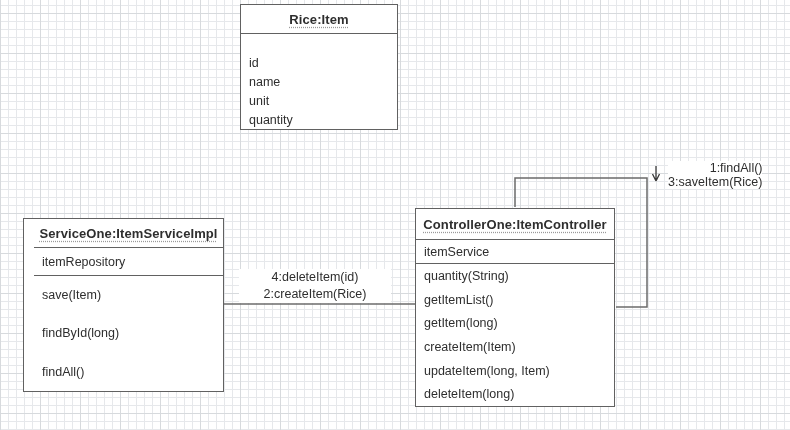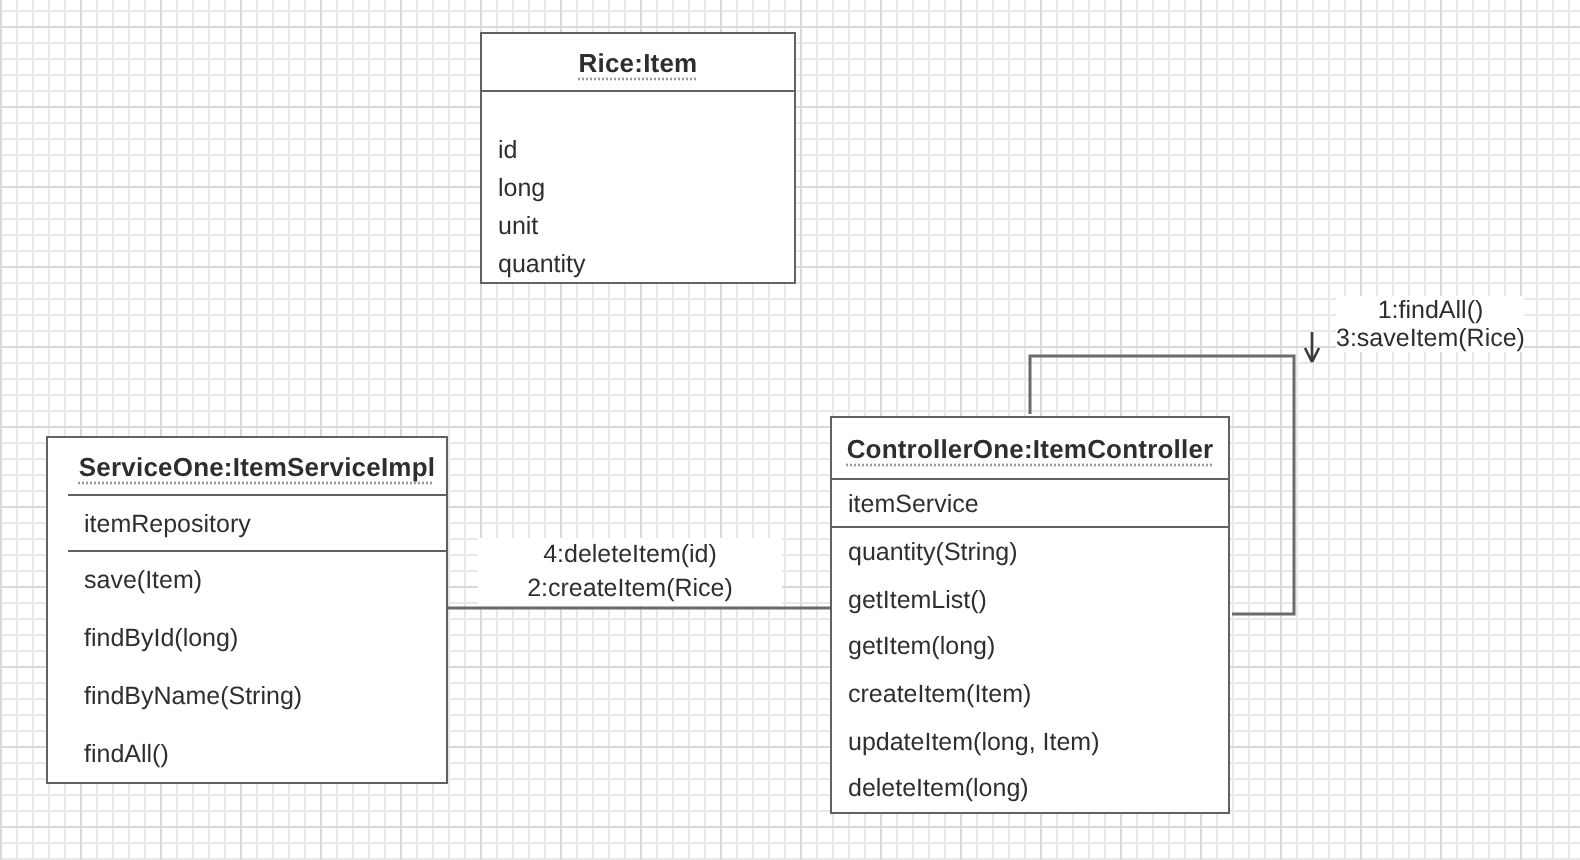"Rice:Item" #box-rice { top: 16px -> 4px }
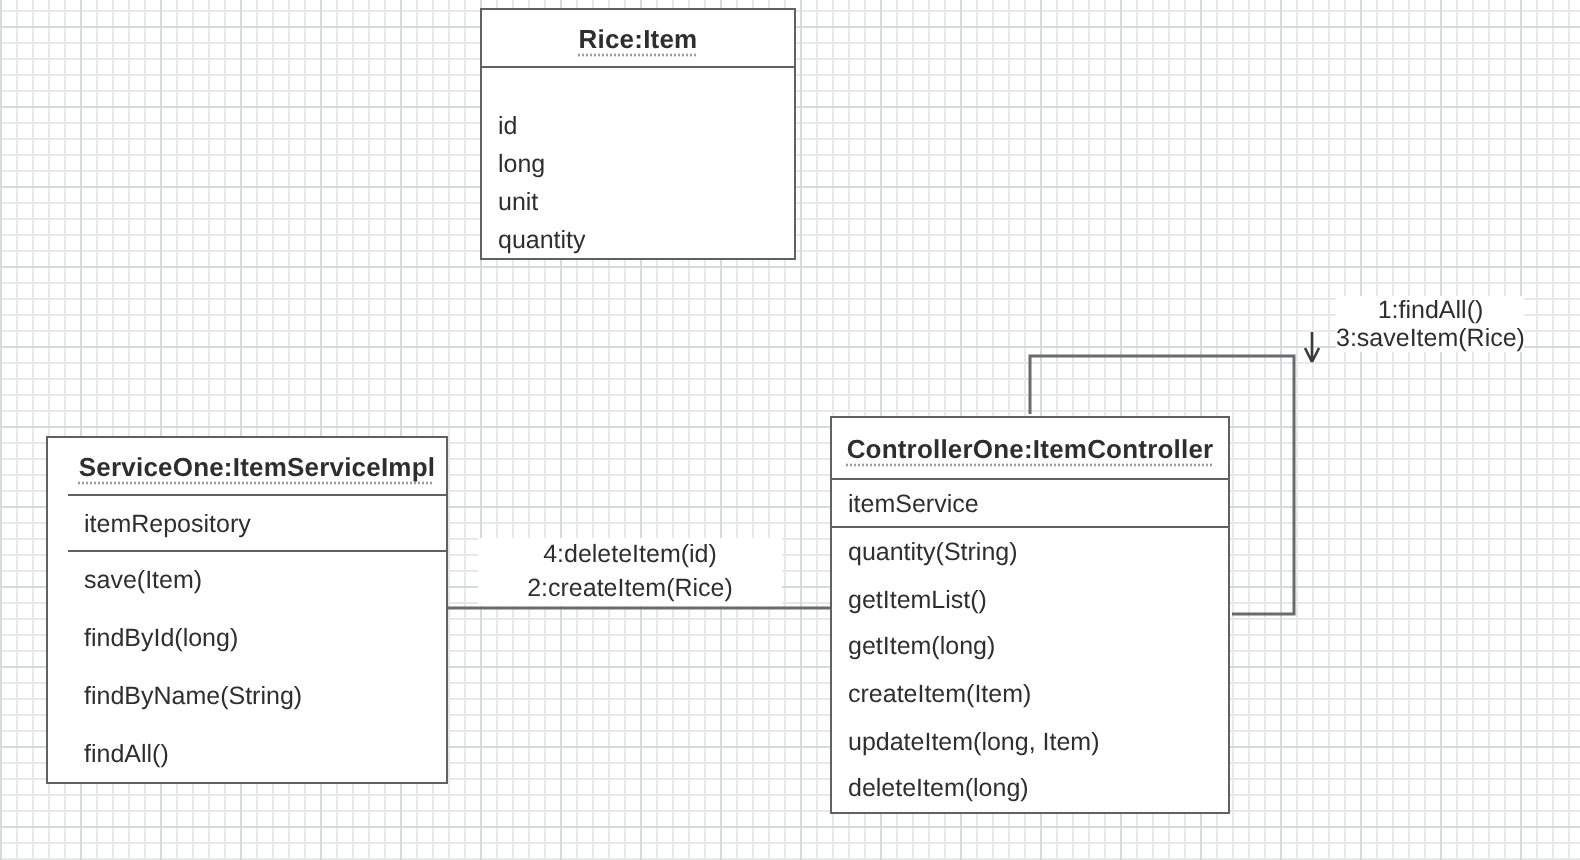"long" div.uml-row { text: long -> name }
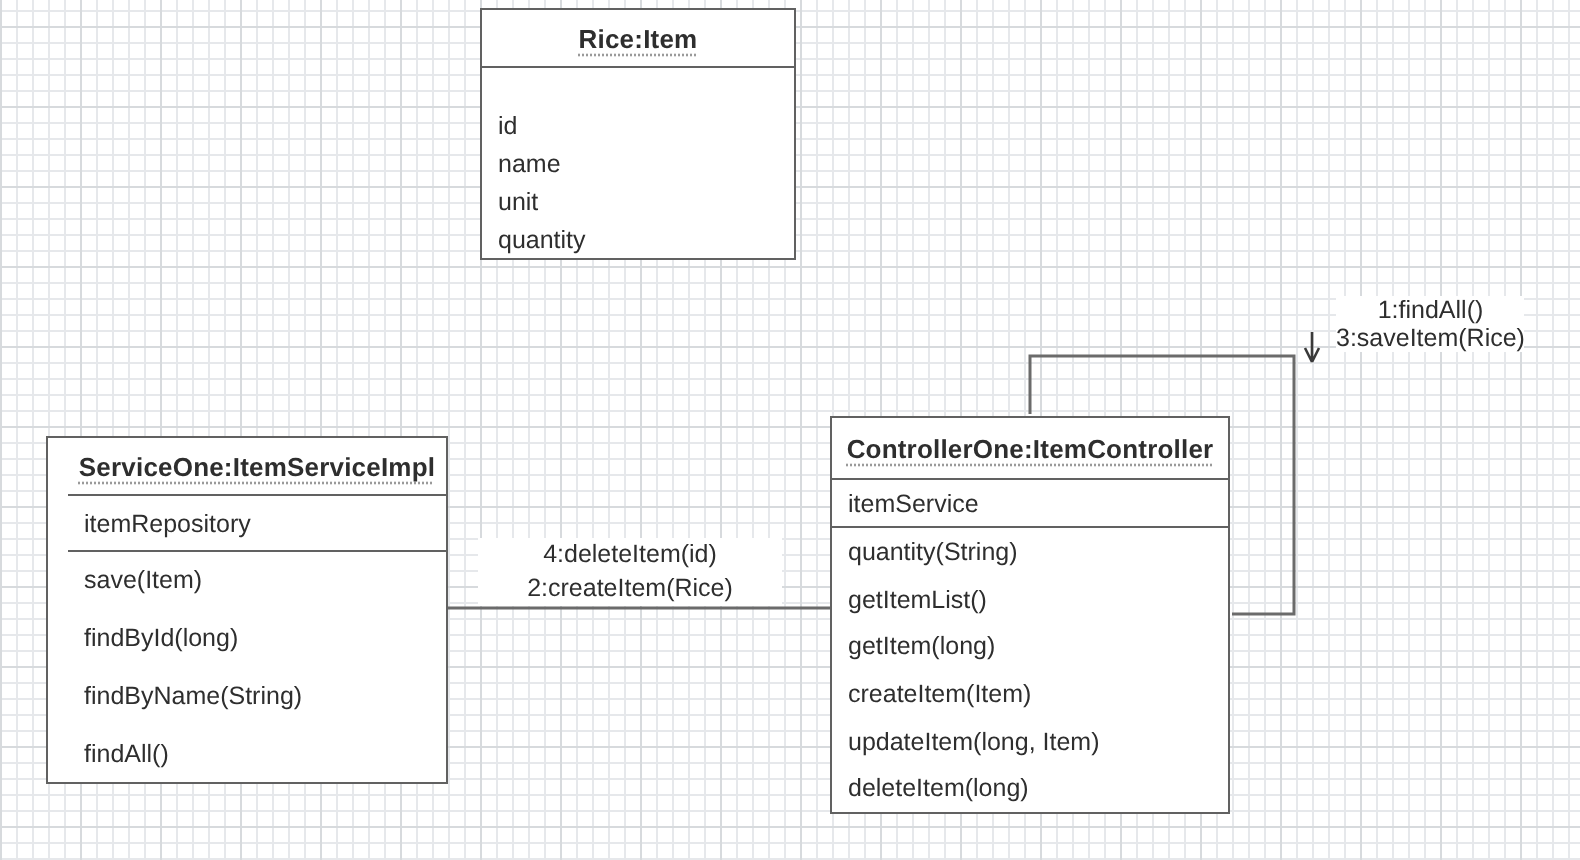"1:findAll()" #label-loop { text-align: center -> right; top: 148px -> 161px }
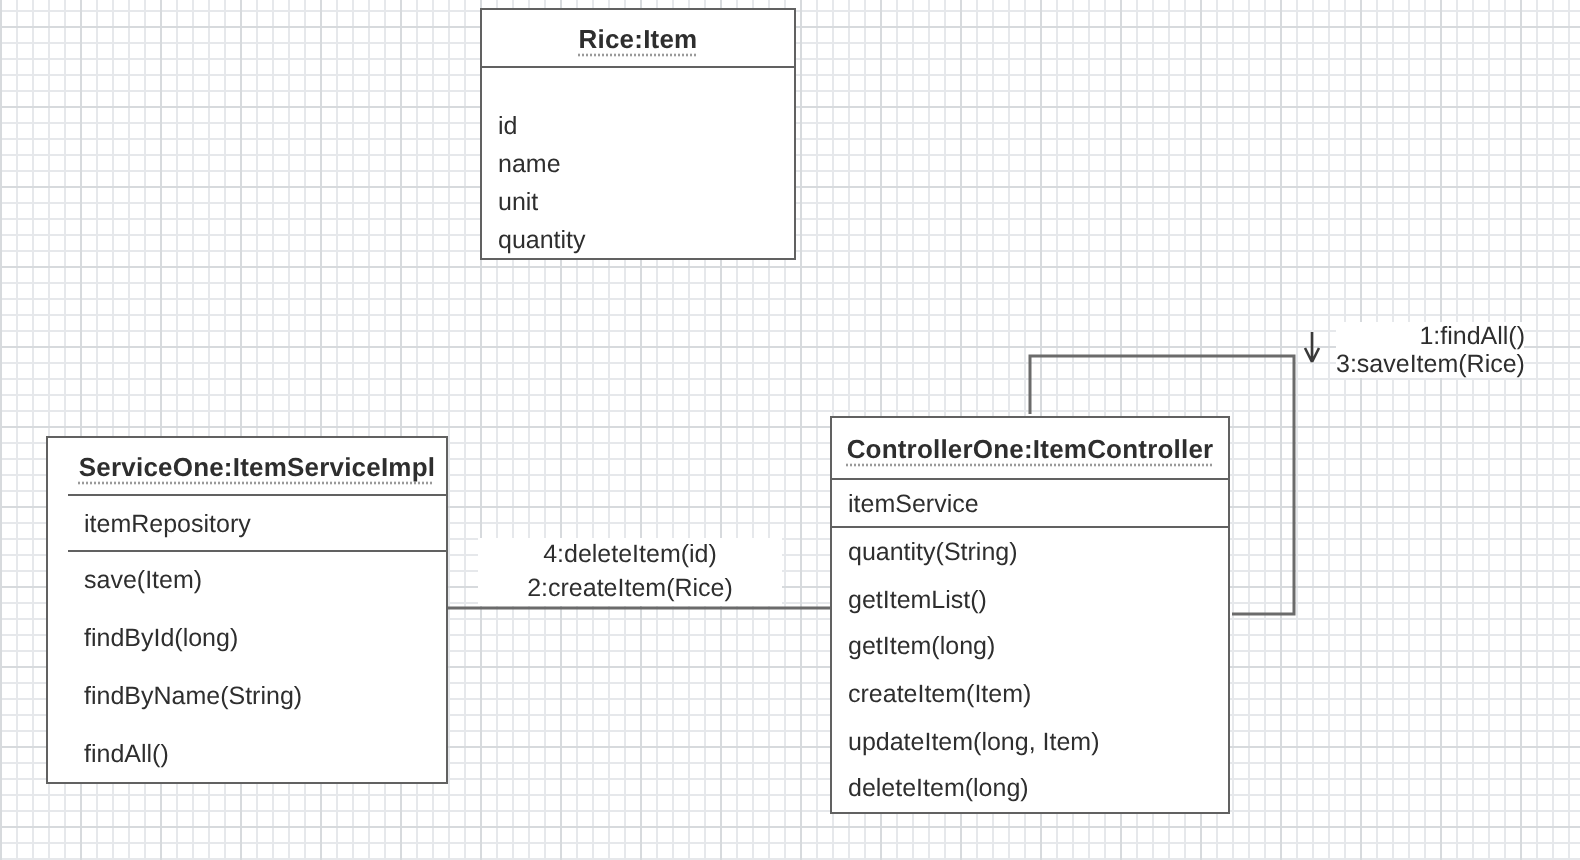"findByName(String)" div.uml-row { html: <div>findByName(String)</div> -> none }
